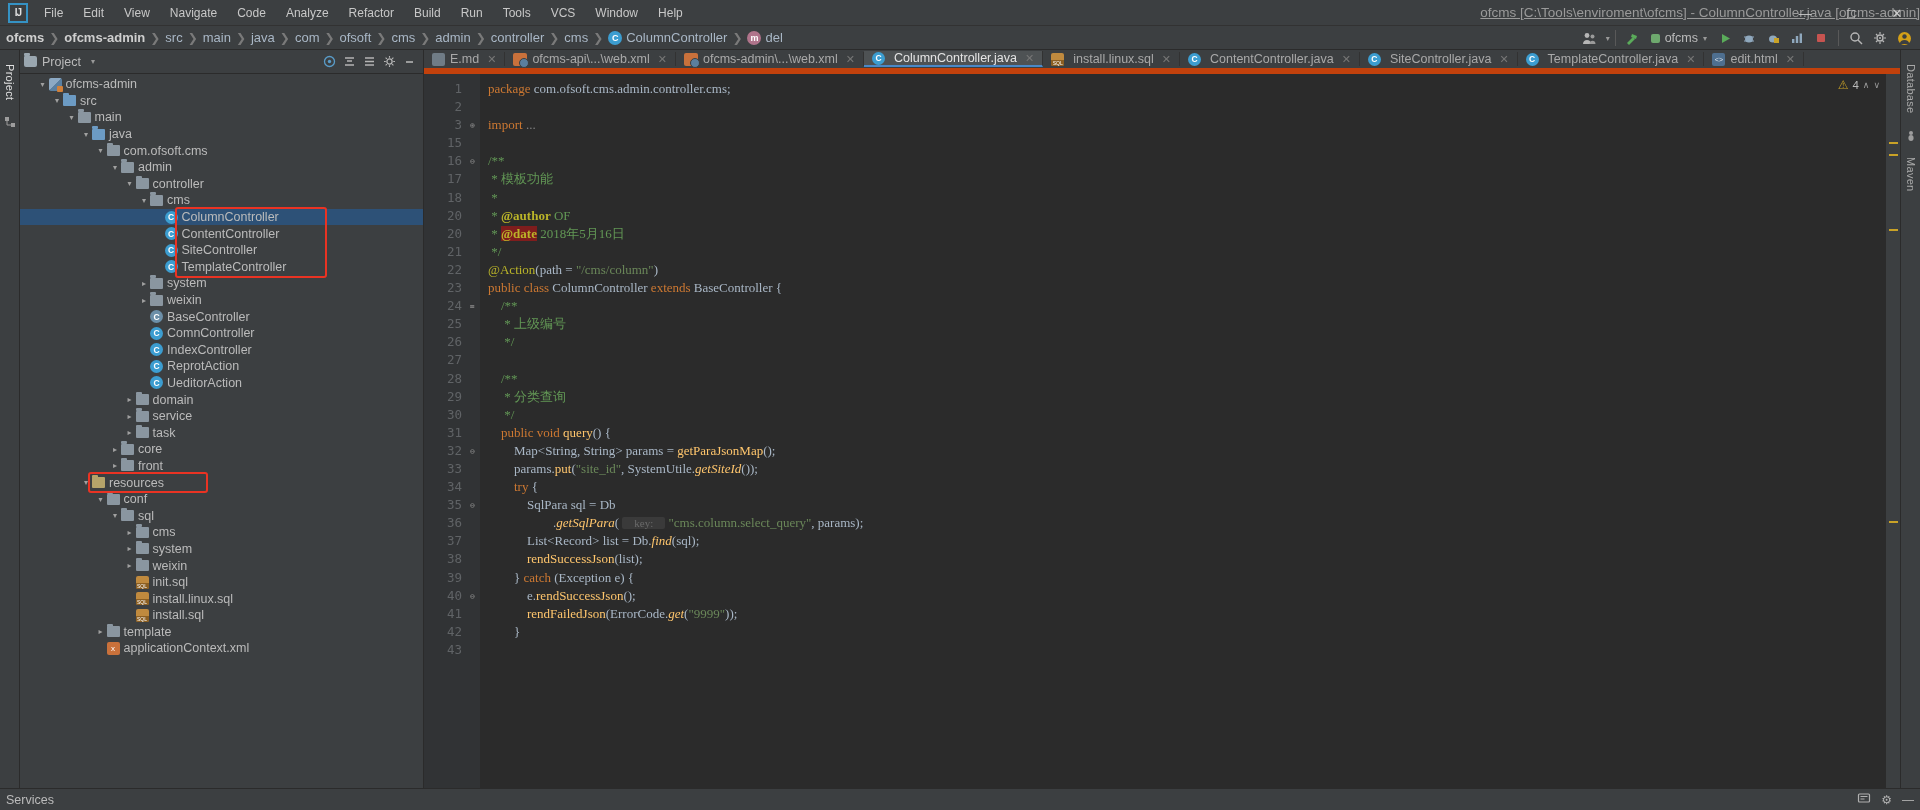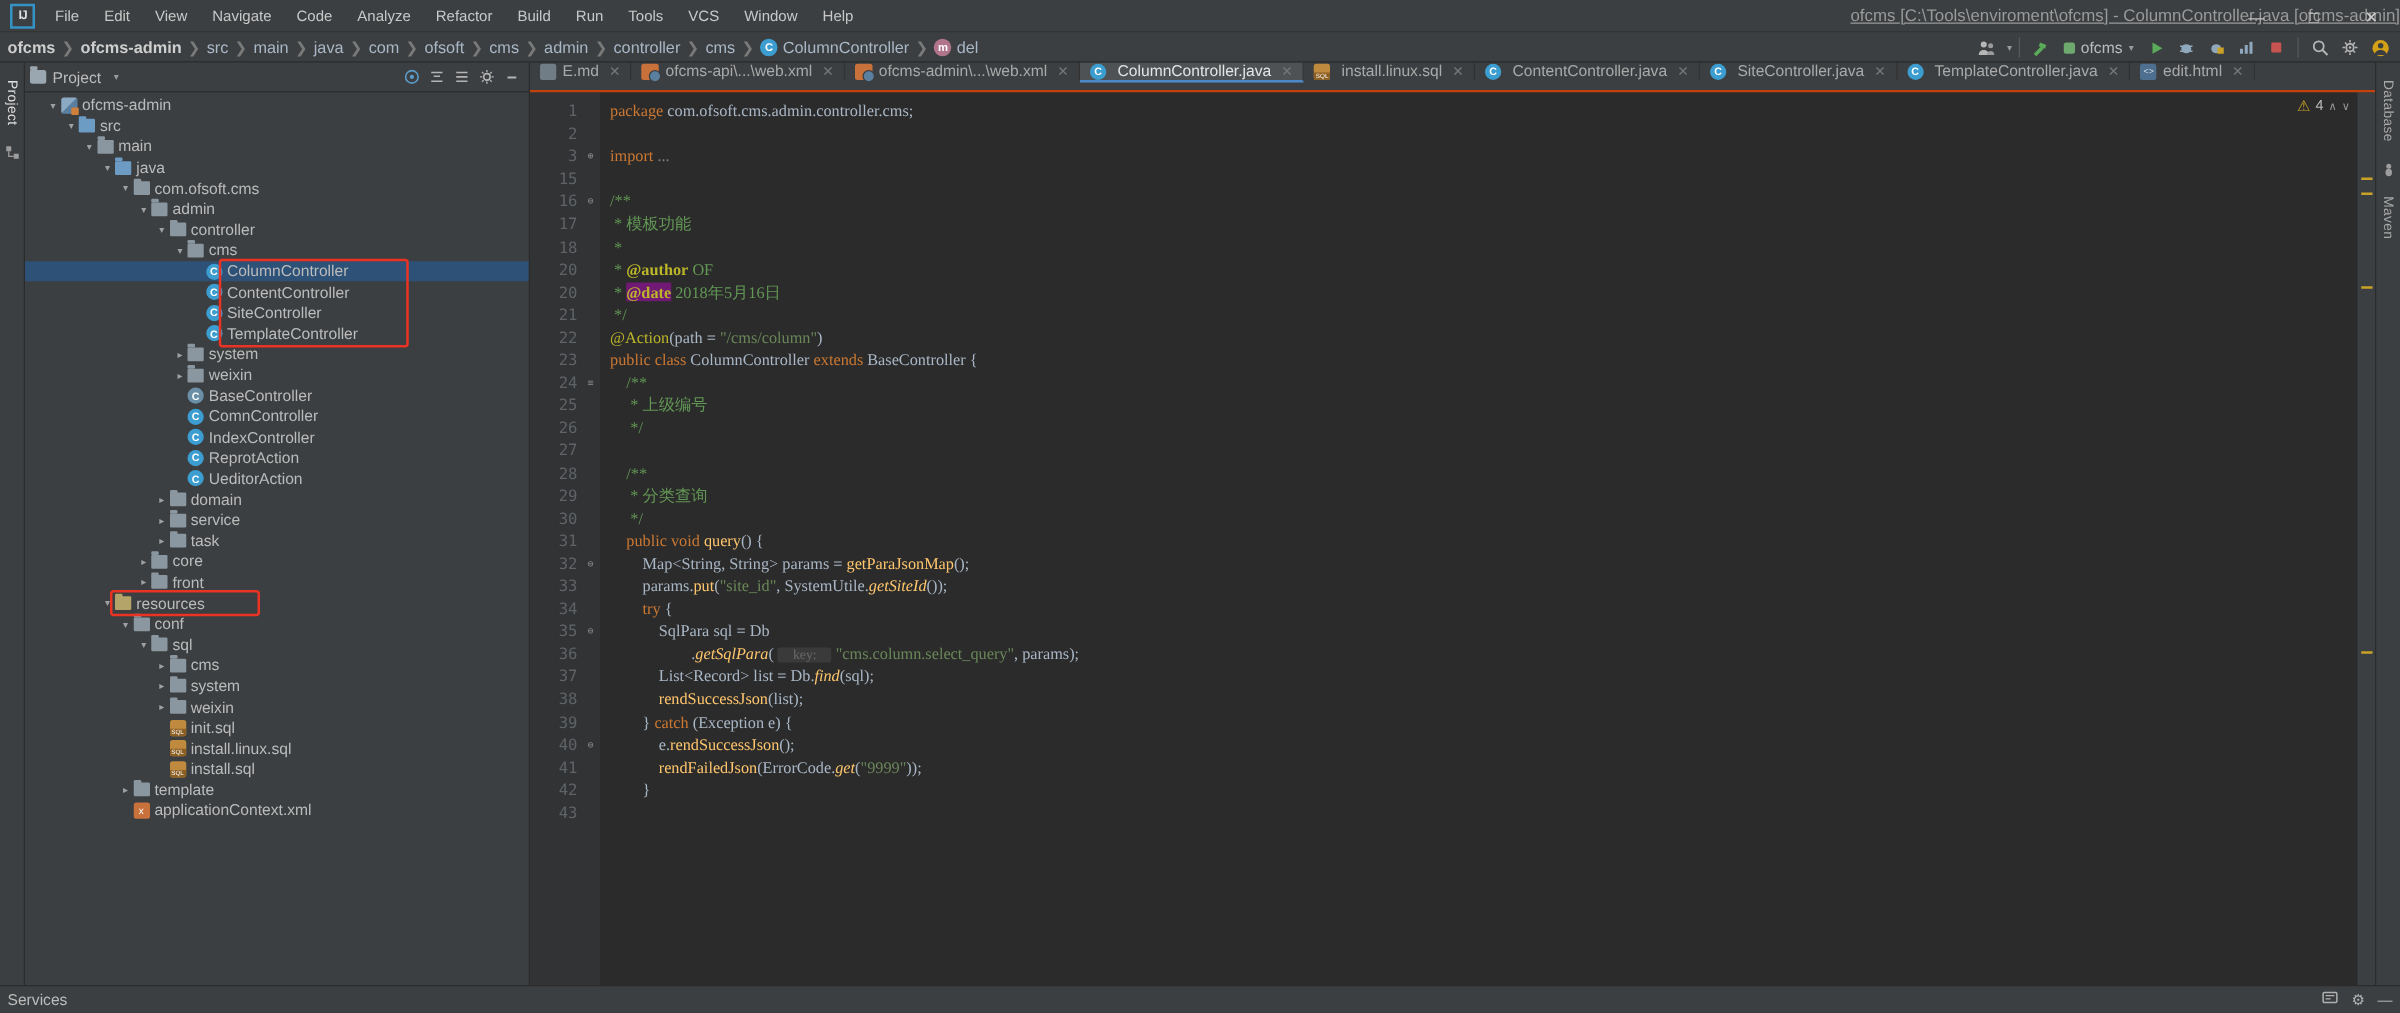"E.md" .tabbar { align-items: flex-start -> center; border-bottom: 2px solid #c2410c -> 6px solid #c2410c }
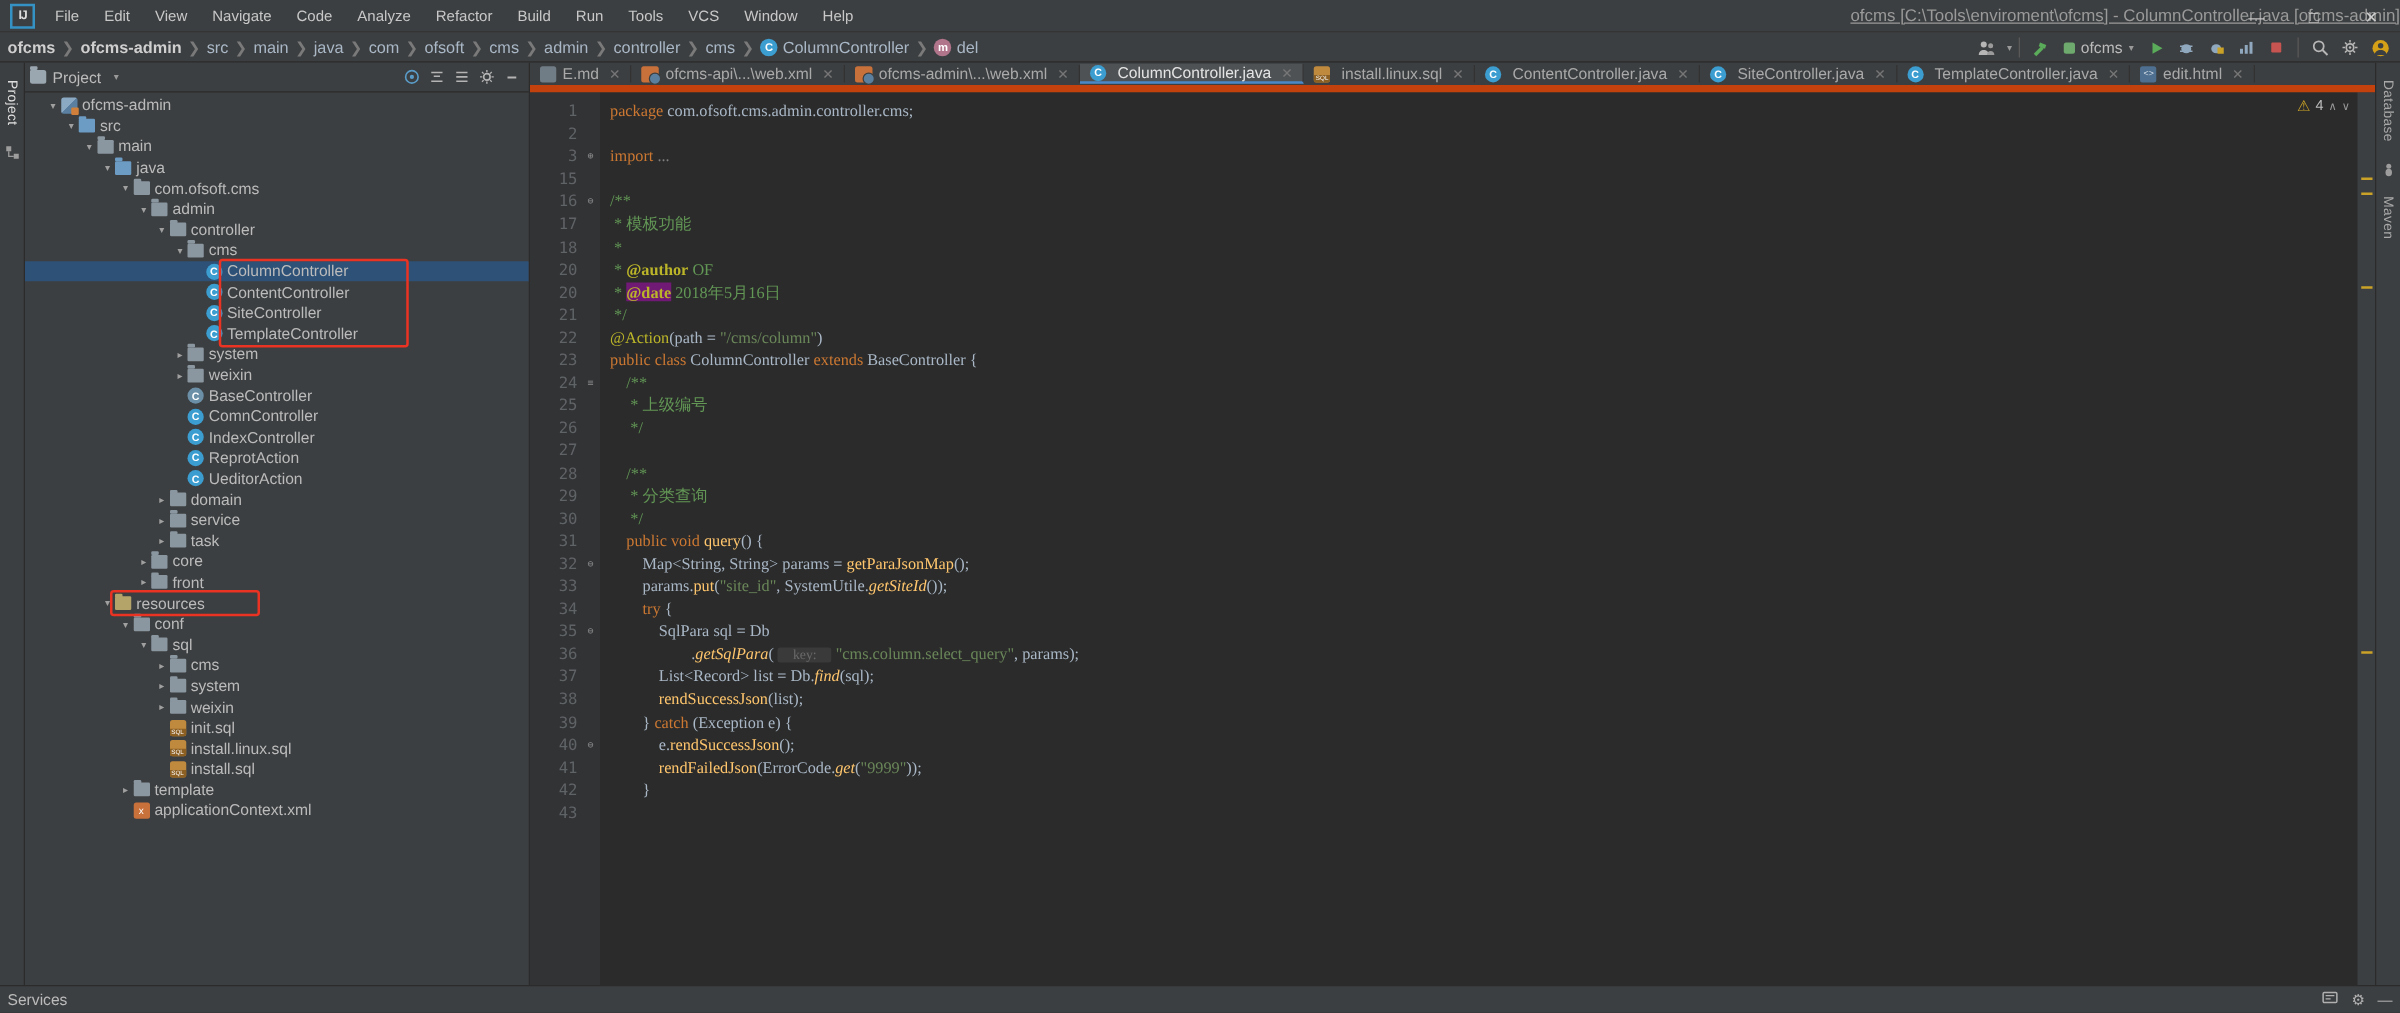"@date" span.tag { background: #701a75 -> #7f1d1d }
